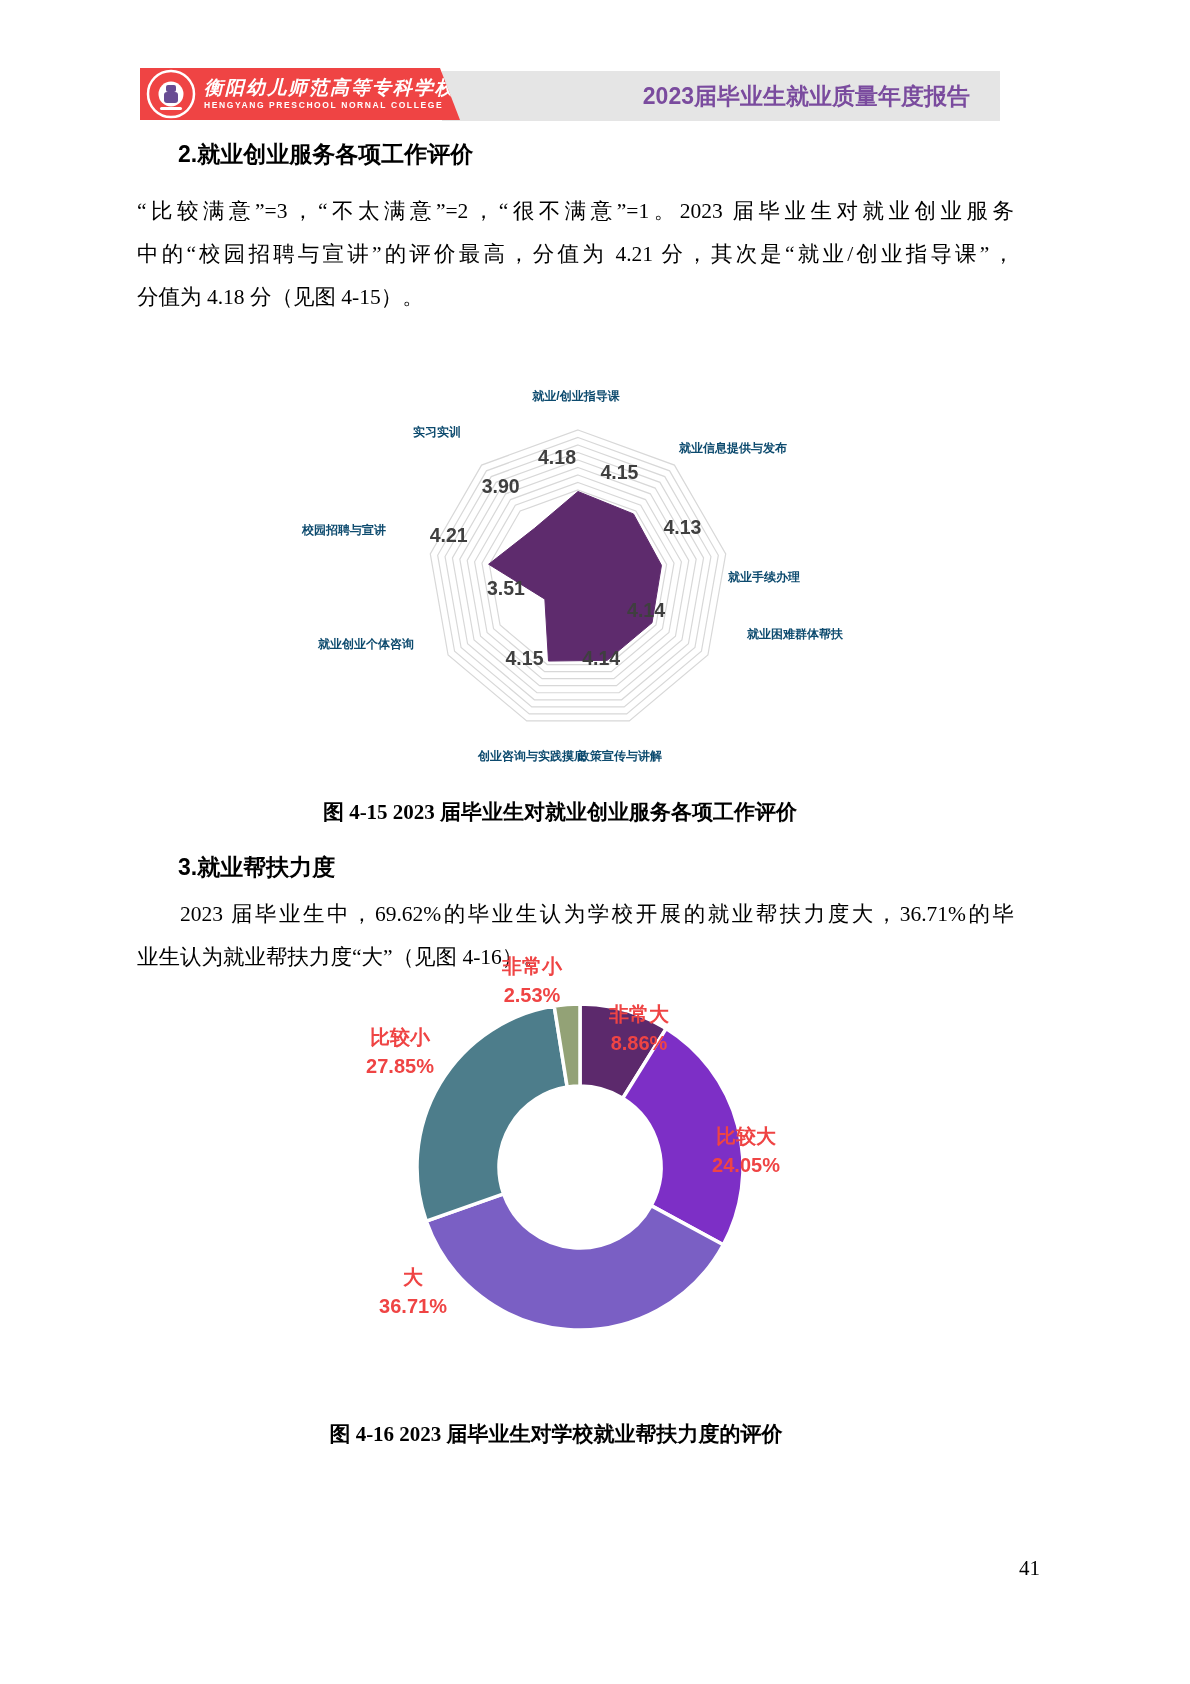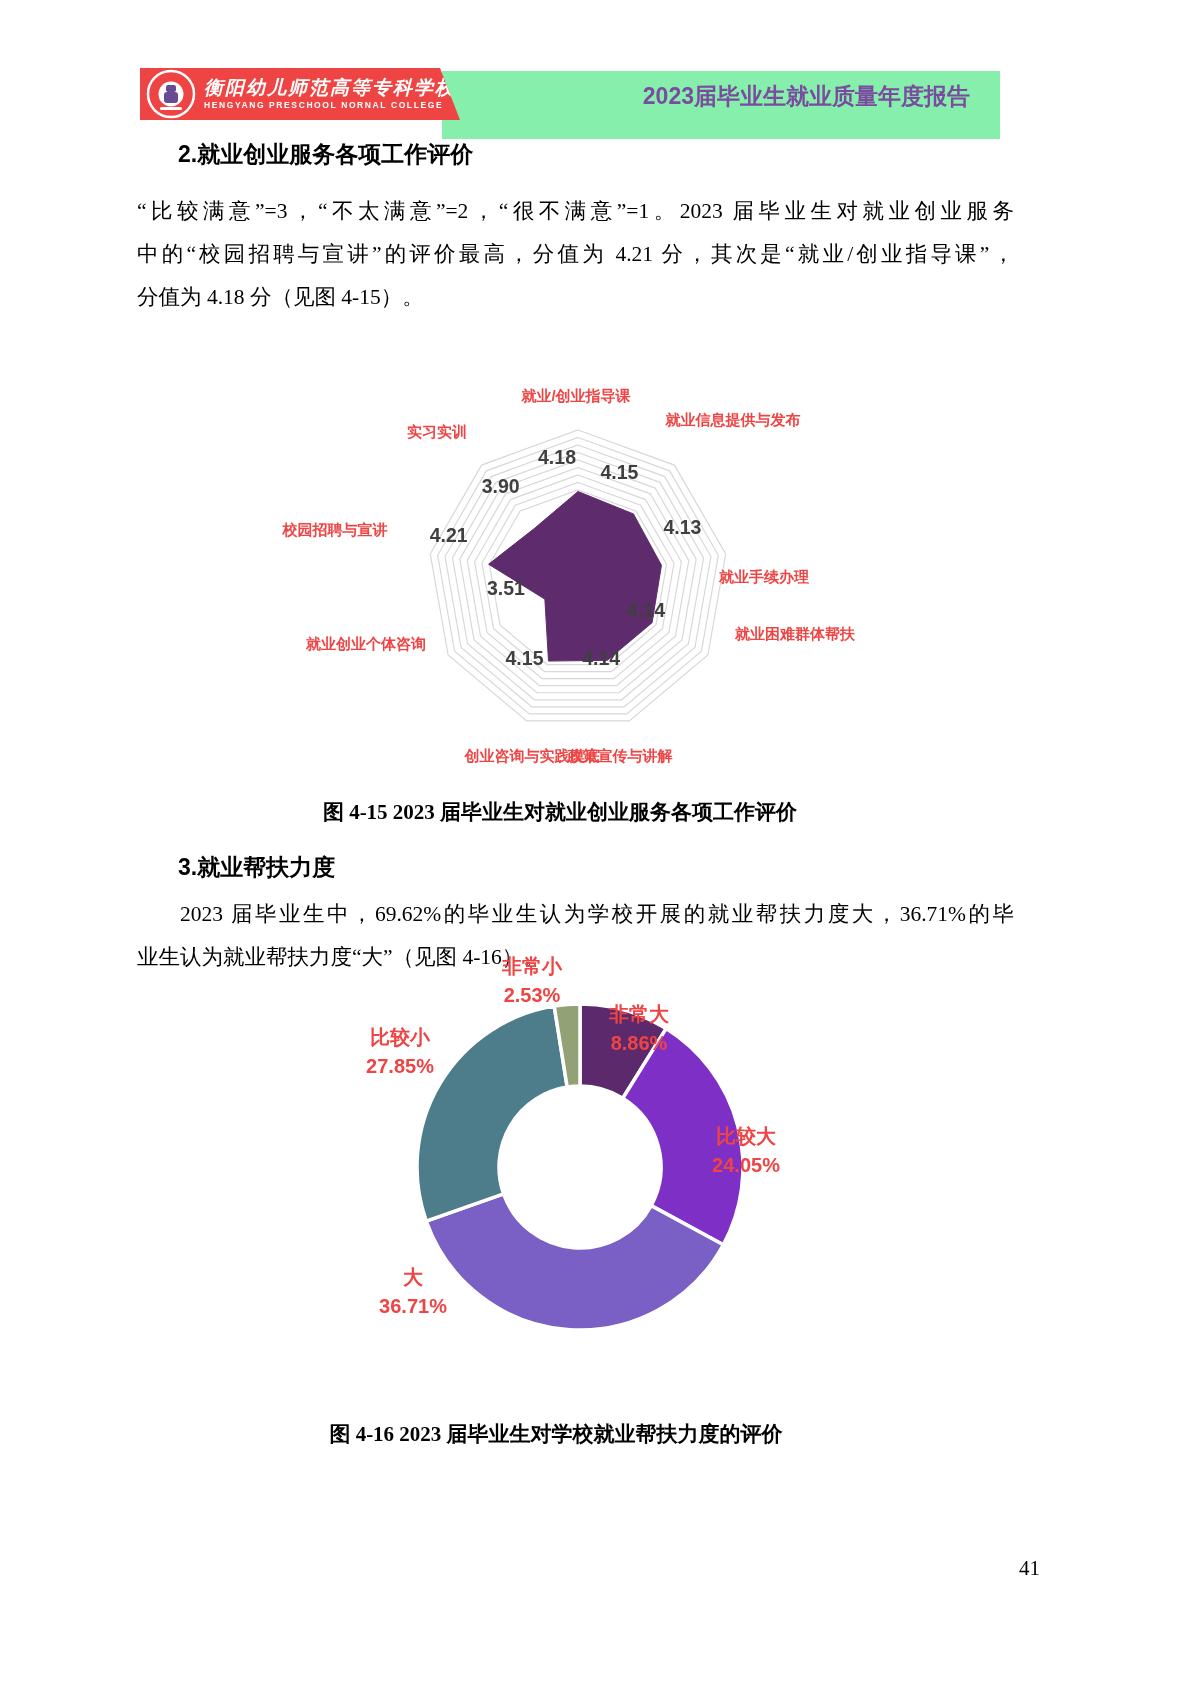"2023届毕业生就业质量年度报告" .hdr-gray { background: #86efac -> #e5e5e5; height: 68px -> 50px }
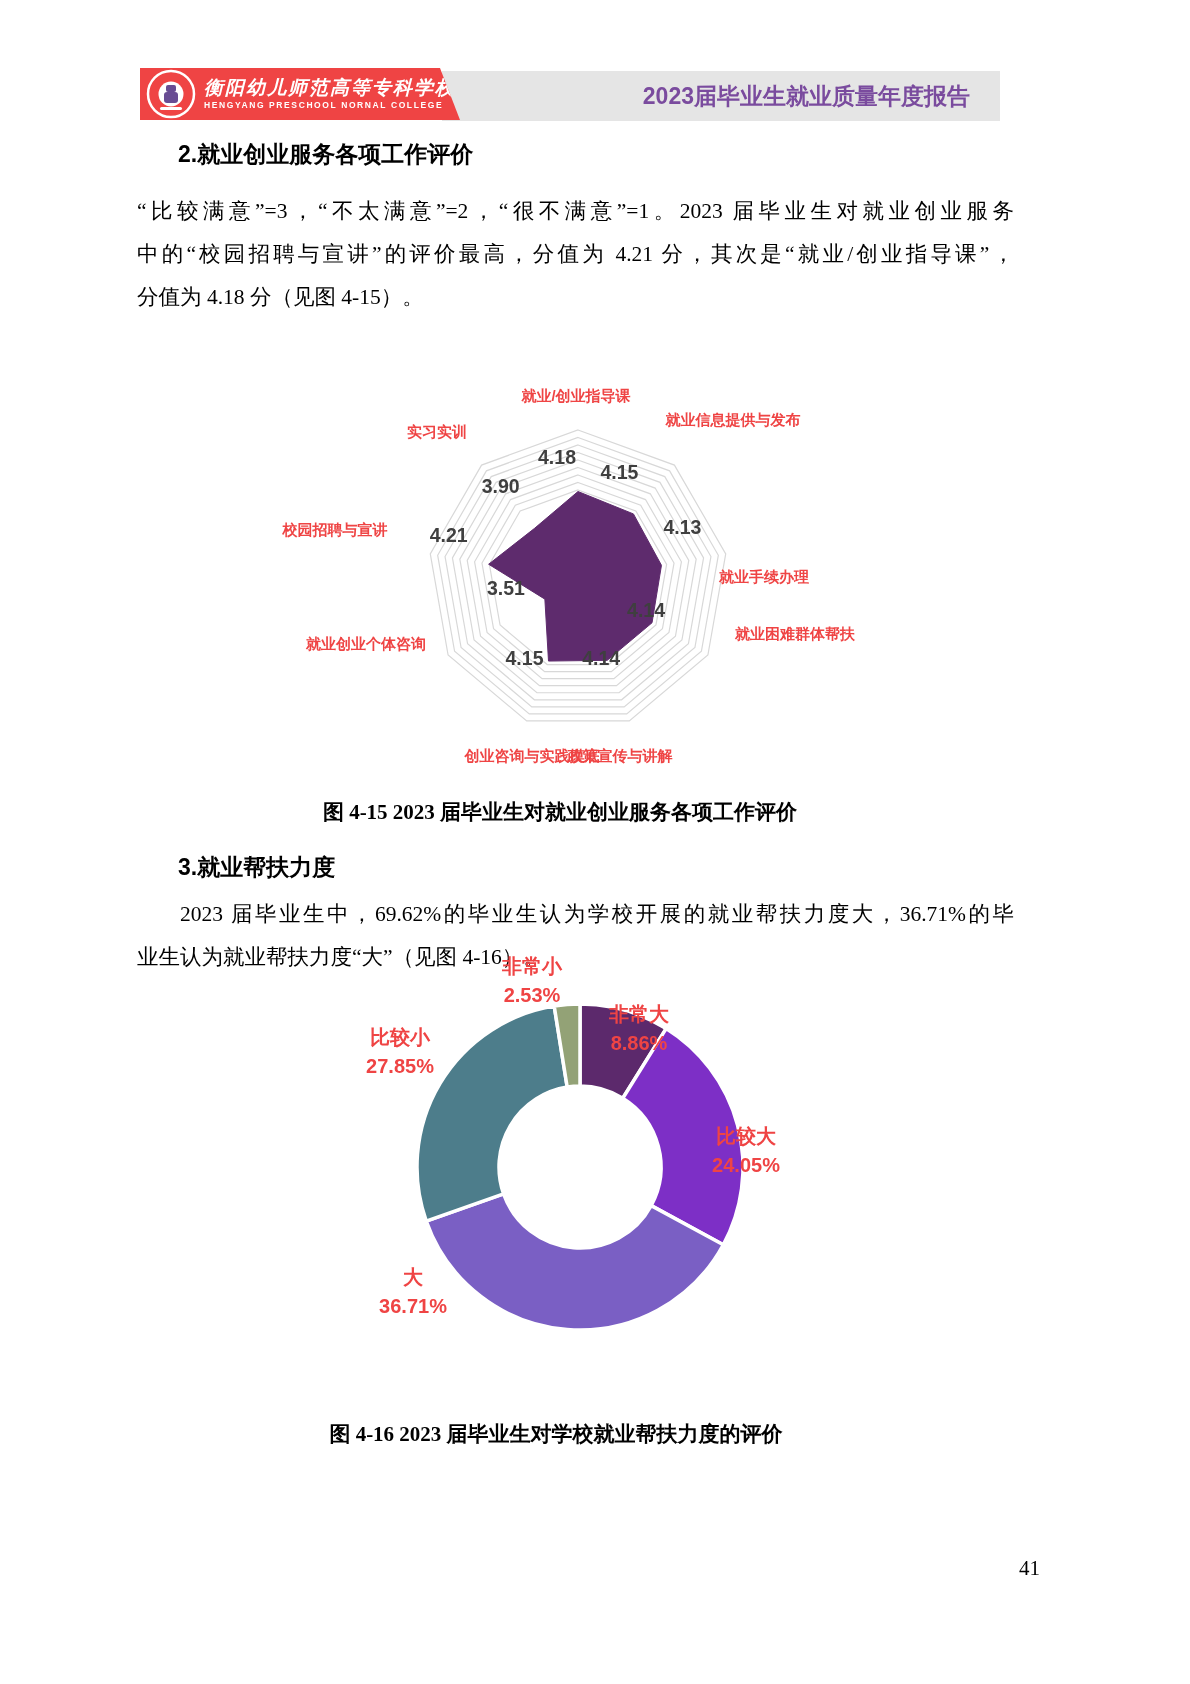"就业/创业指导课" .radar-cat { color: #ef4444 -> #0c4a6e; font-size: 15px -> 12px }
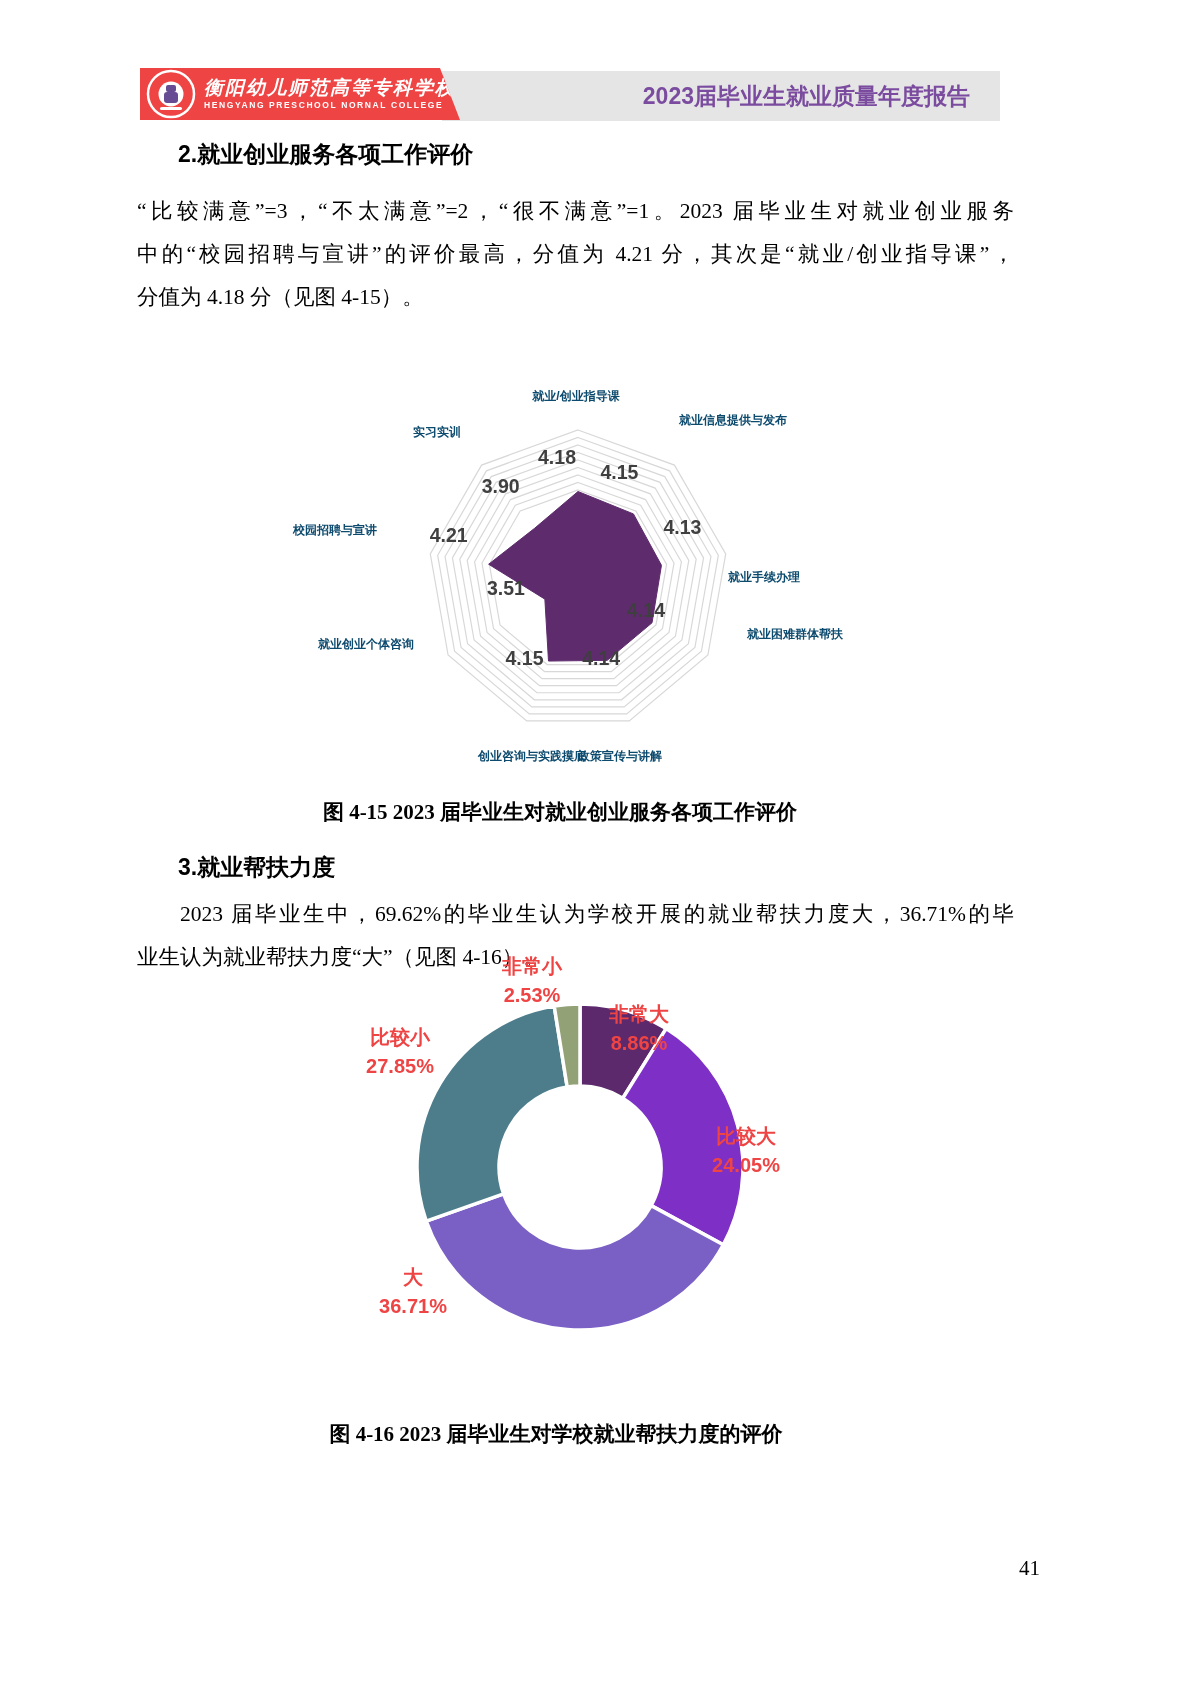"就业信息提供与发布" div.radar-cat { top: 420px -> 448px }
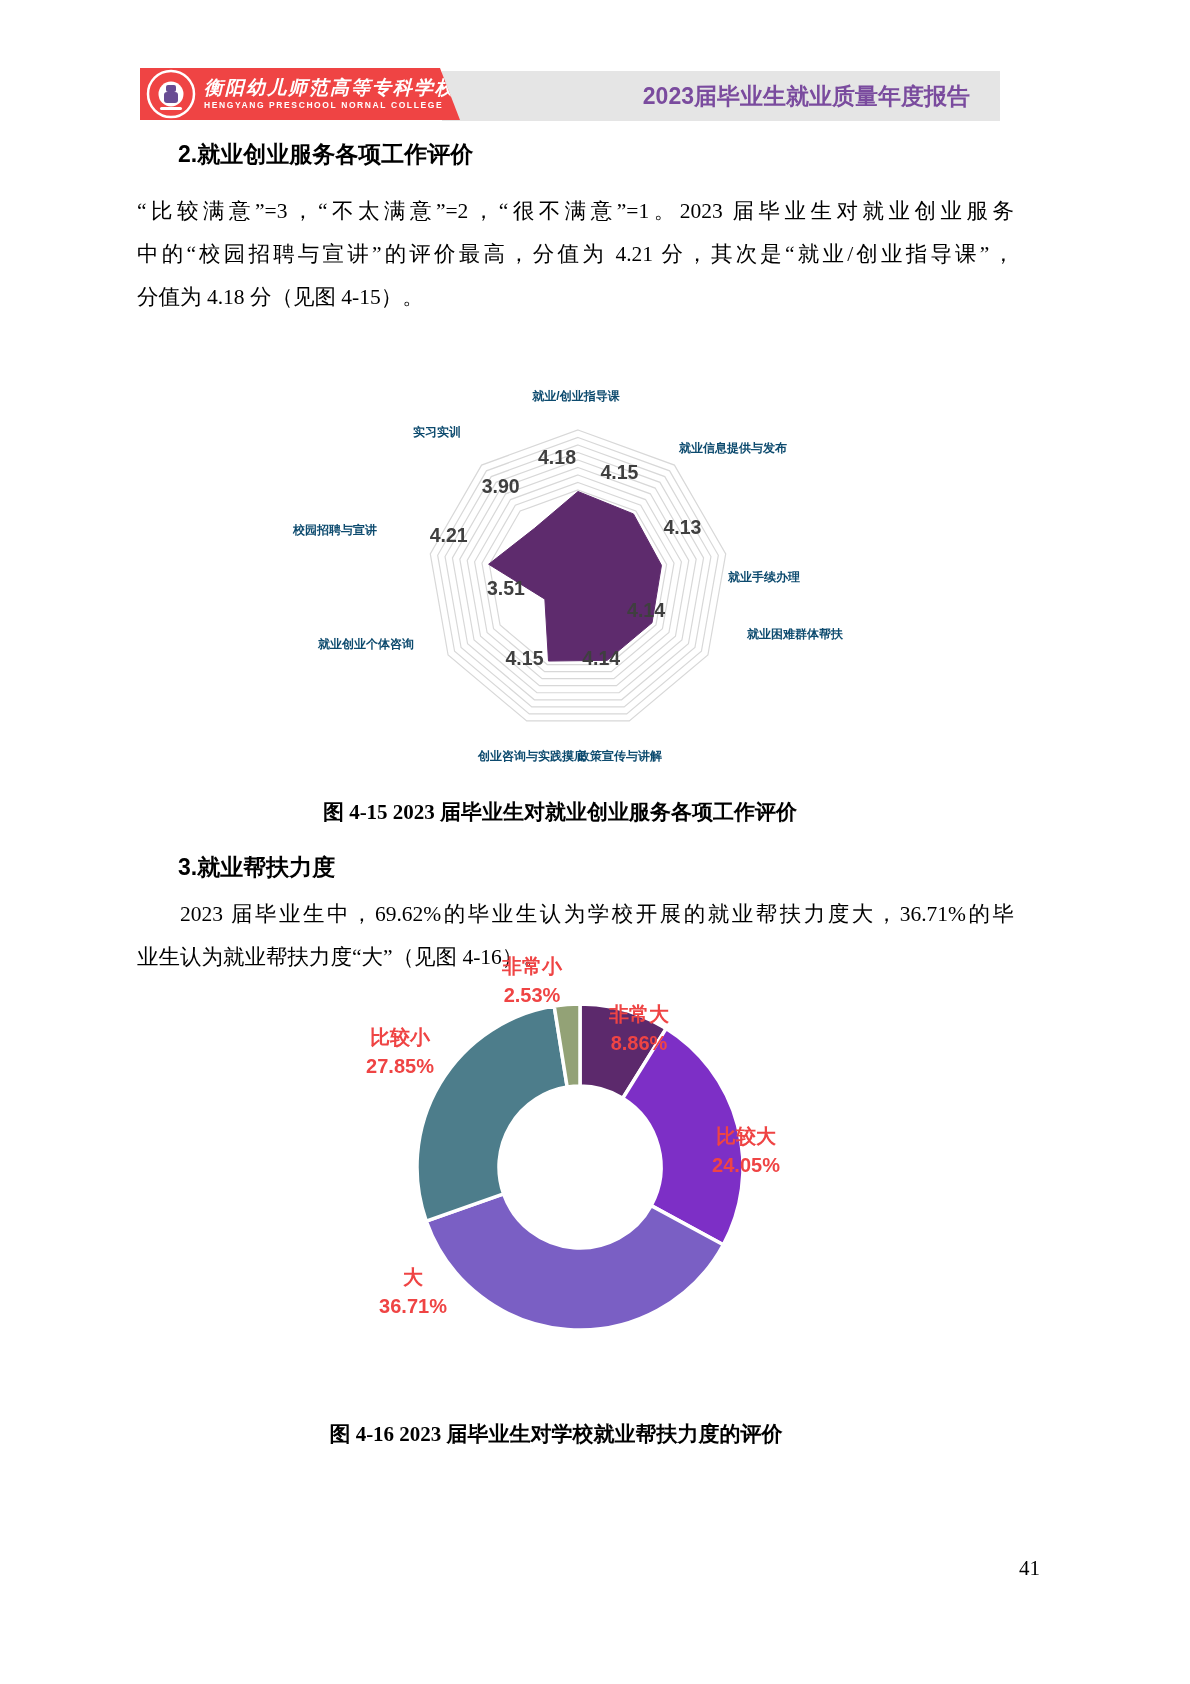"校园招聘与宣讲" div.radar-cat { left: 335px -> 344px }
